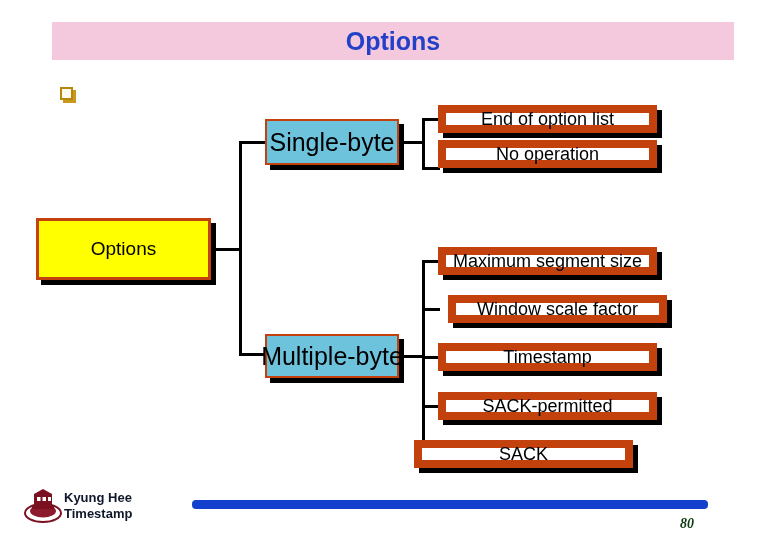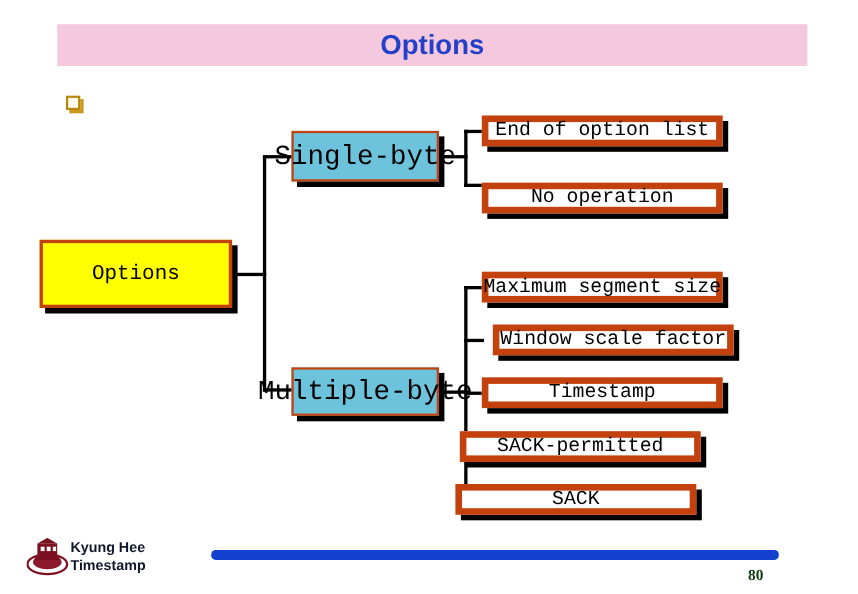"End of option list" .node { border: 6px solid #c2410c -> 8px solid #c2410c; font-family: Liberation Mono, monospace -> Liberation Sans, sans-serif }
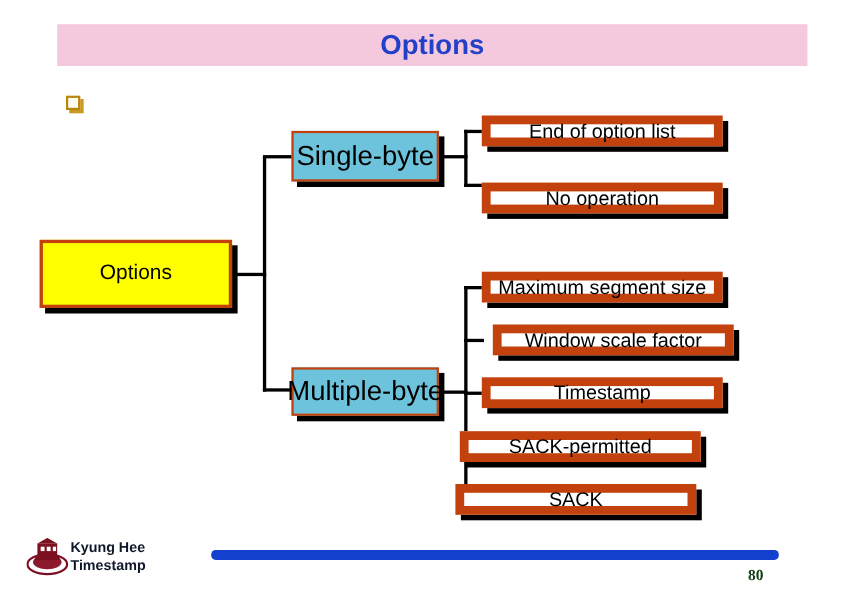"No operation" div.node { top: 166px -> 140px }
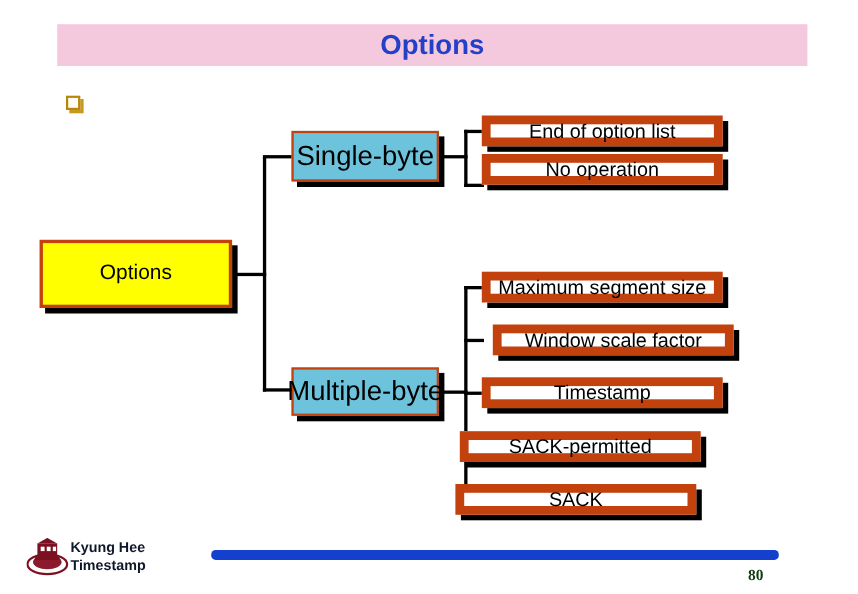"SACK-permitted" div.node { left: 418px -> 438px }
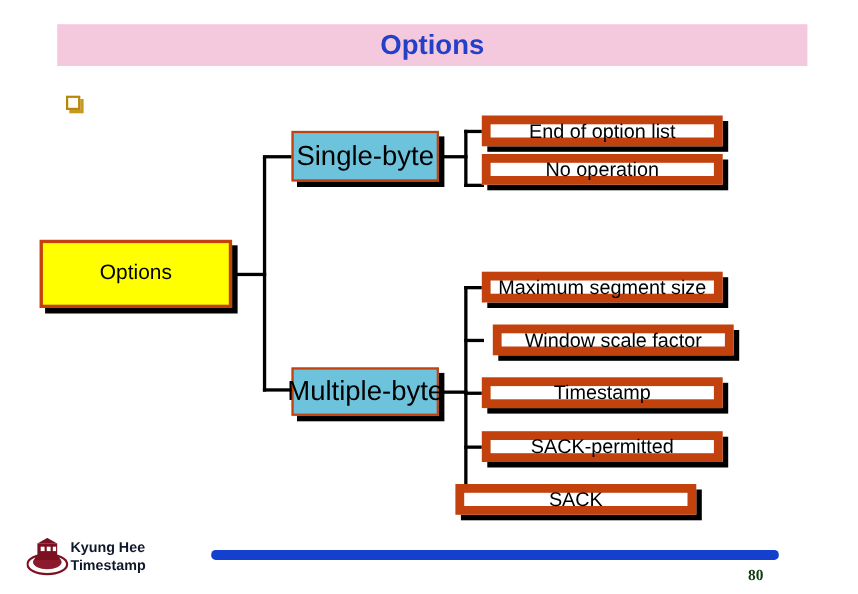"80" #page-number { font-style: none -> italic }
